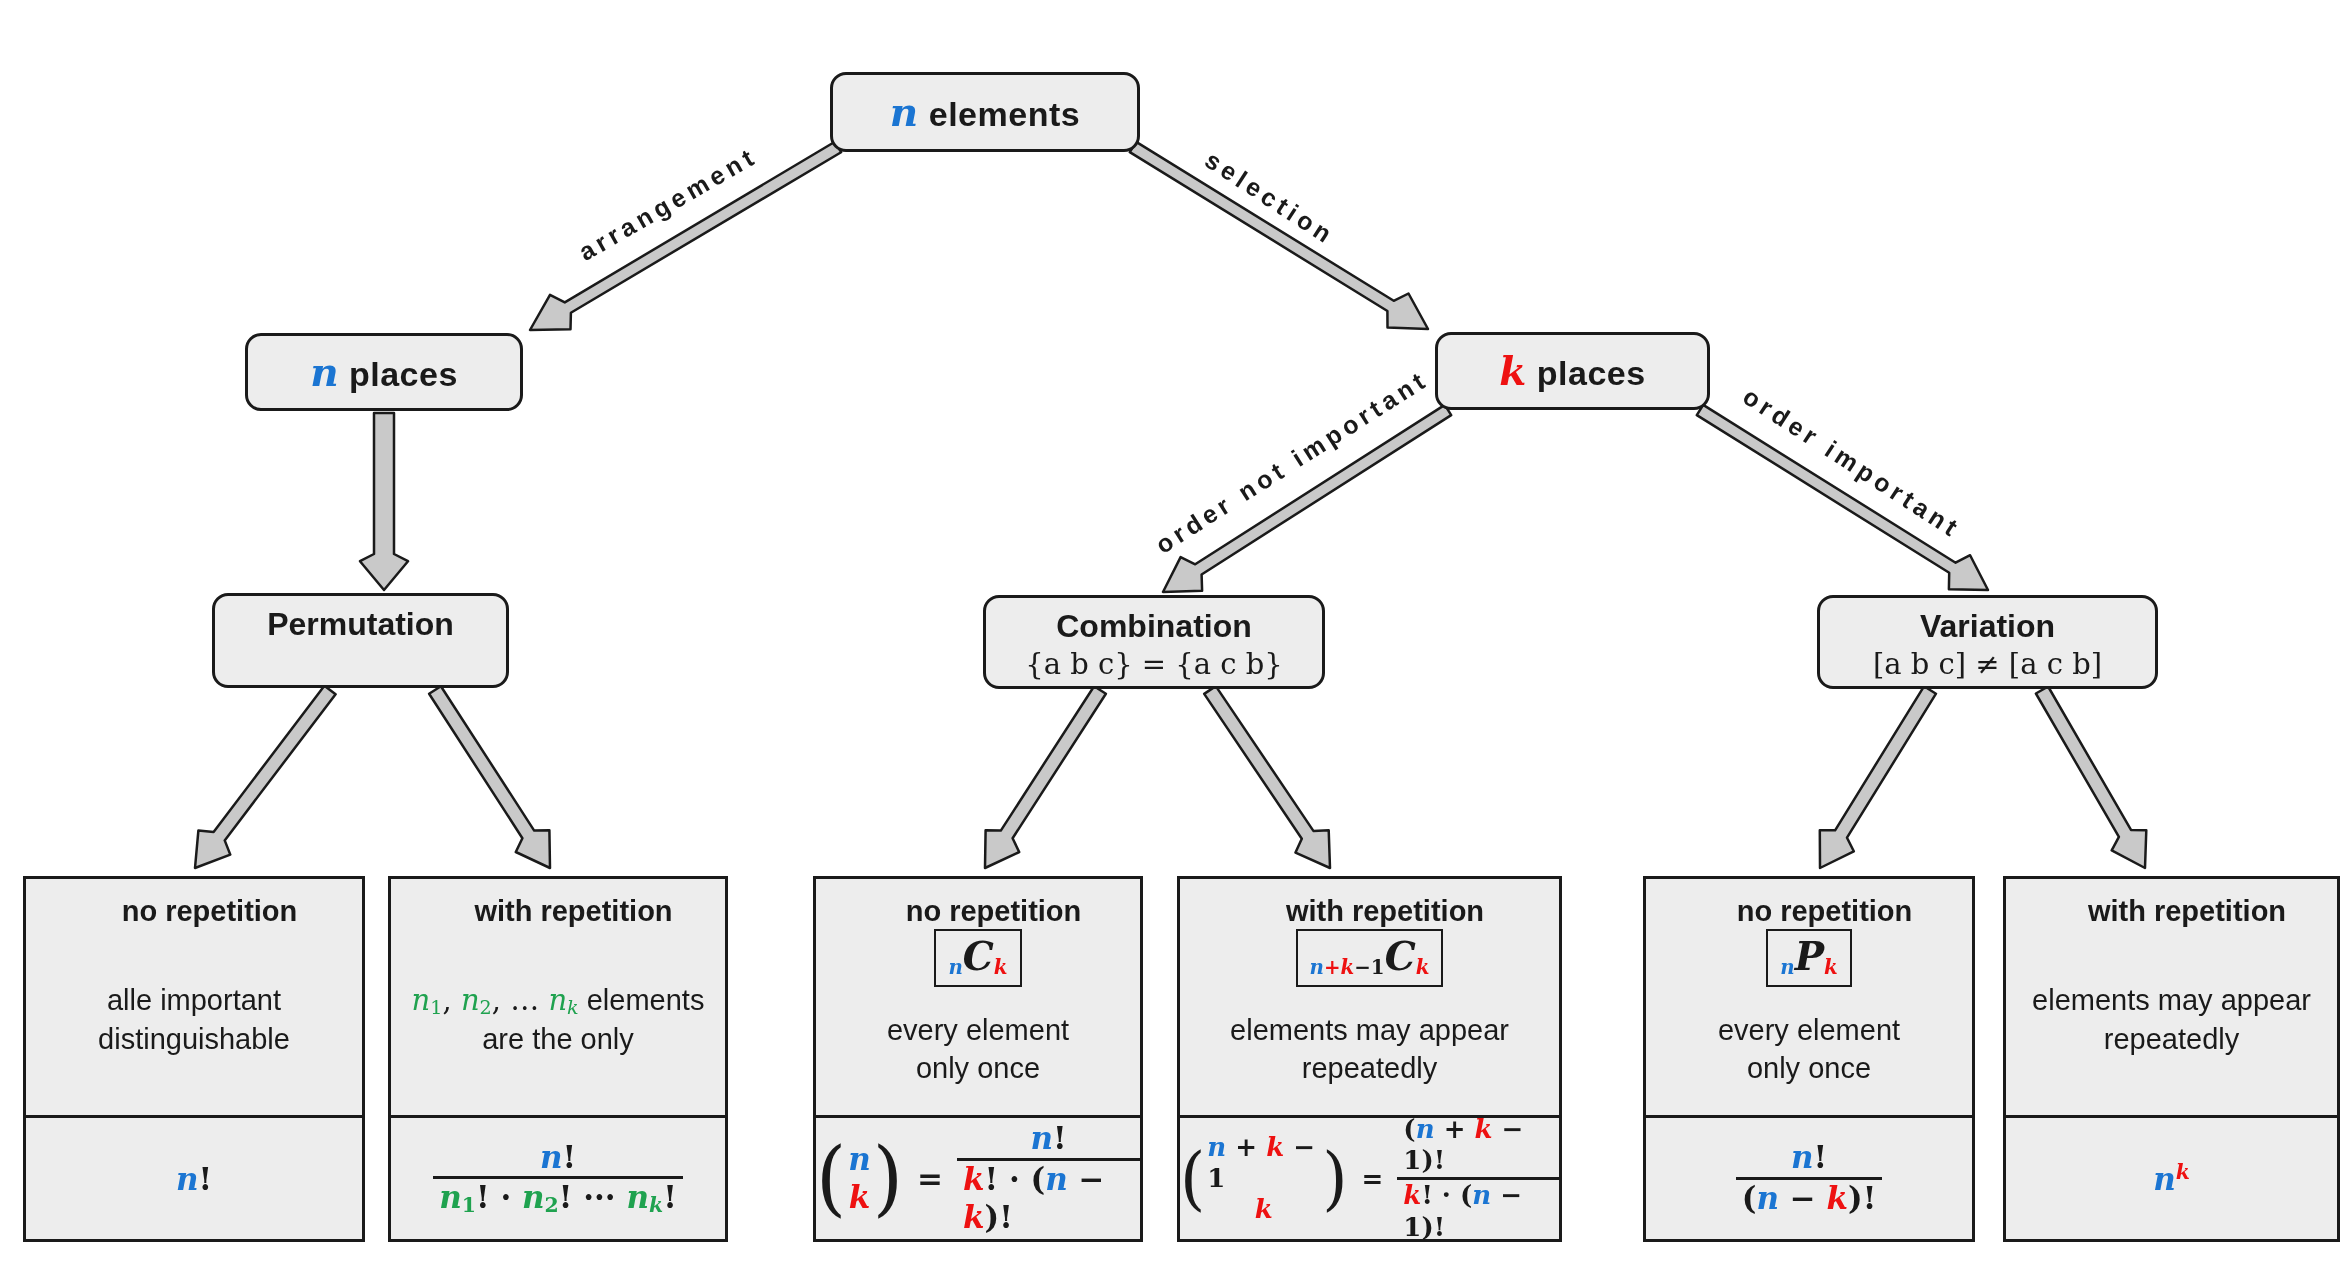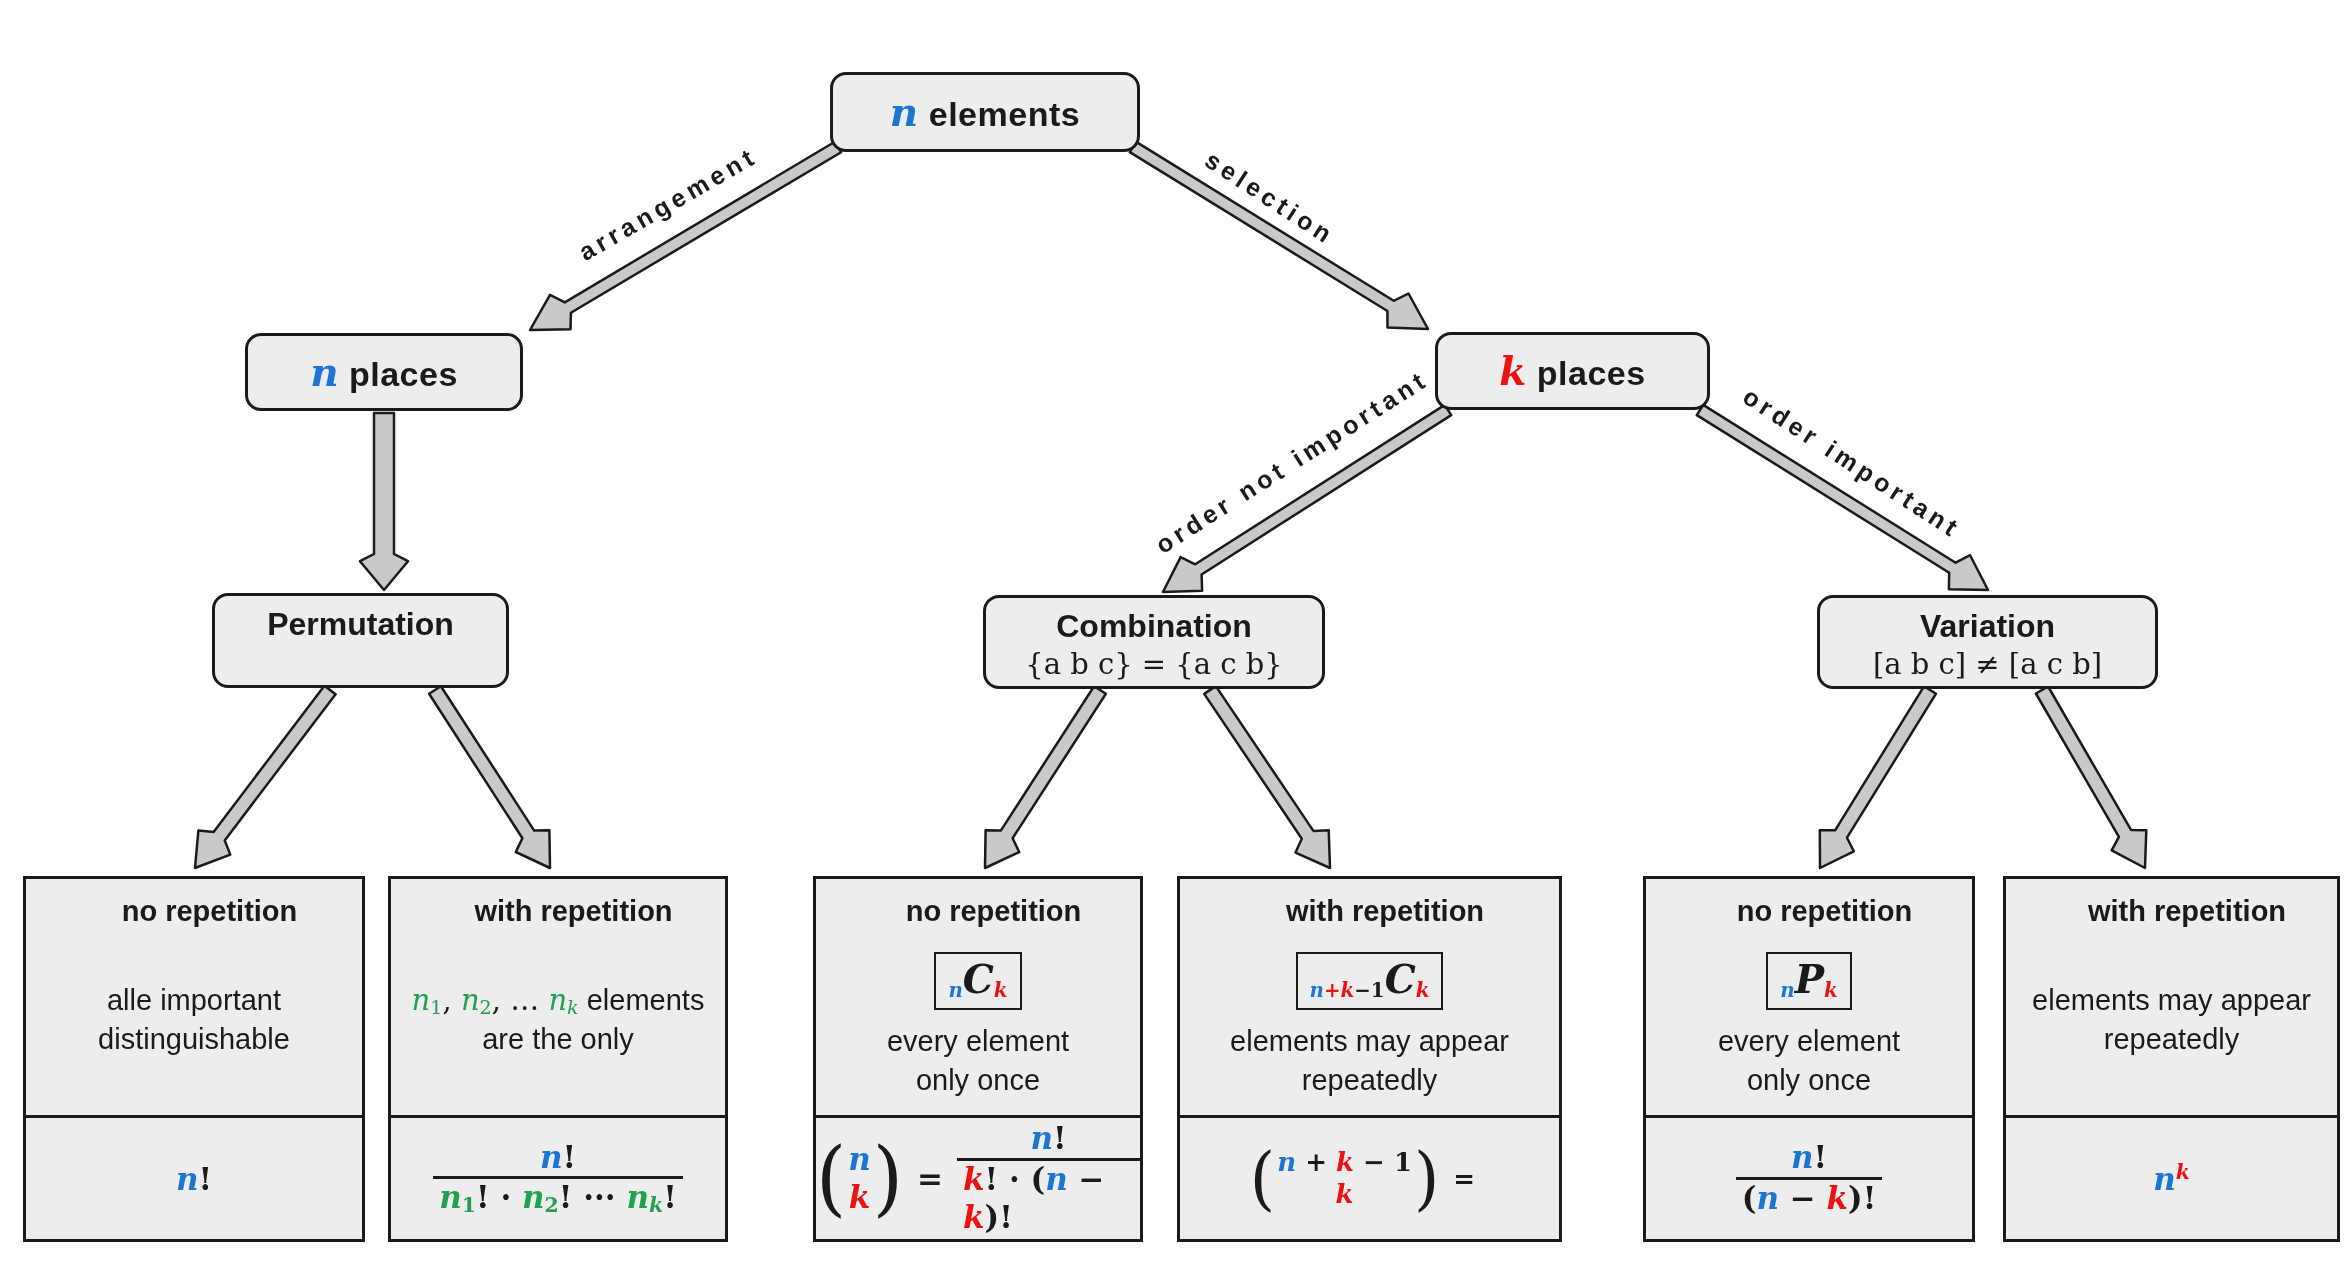"nCk" .symrow { margin-top: 24px -> 1px }
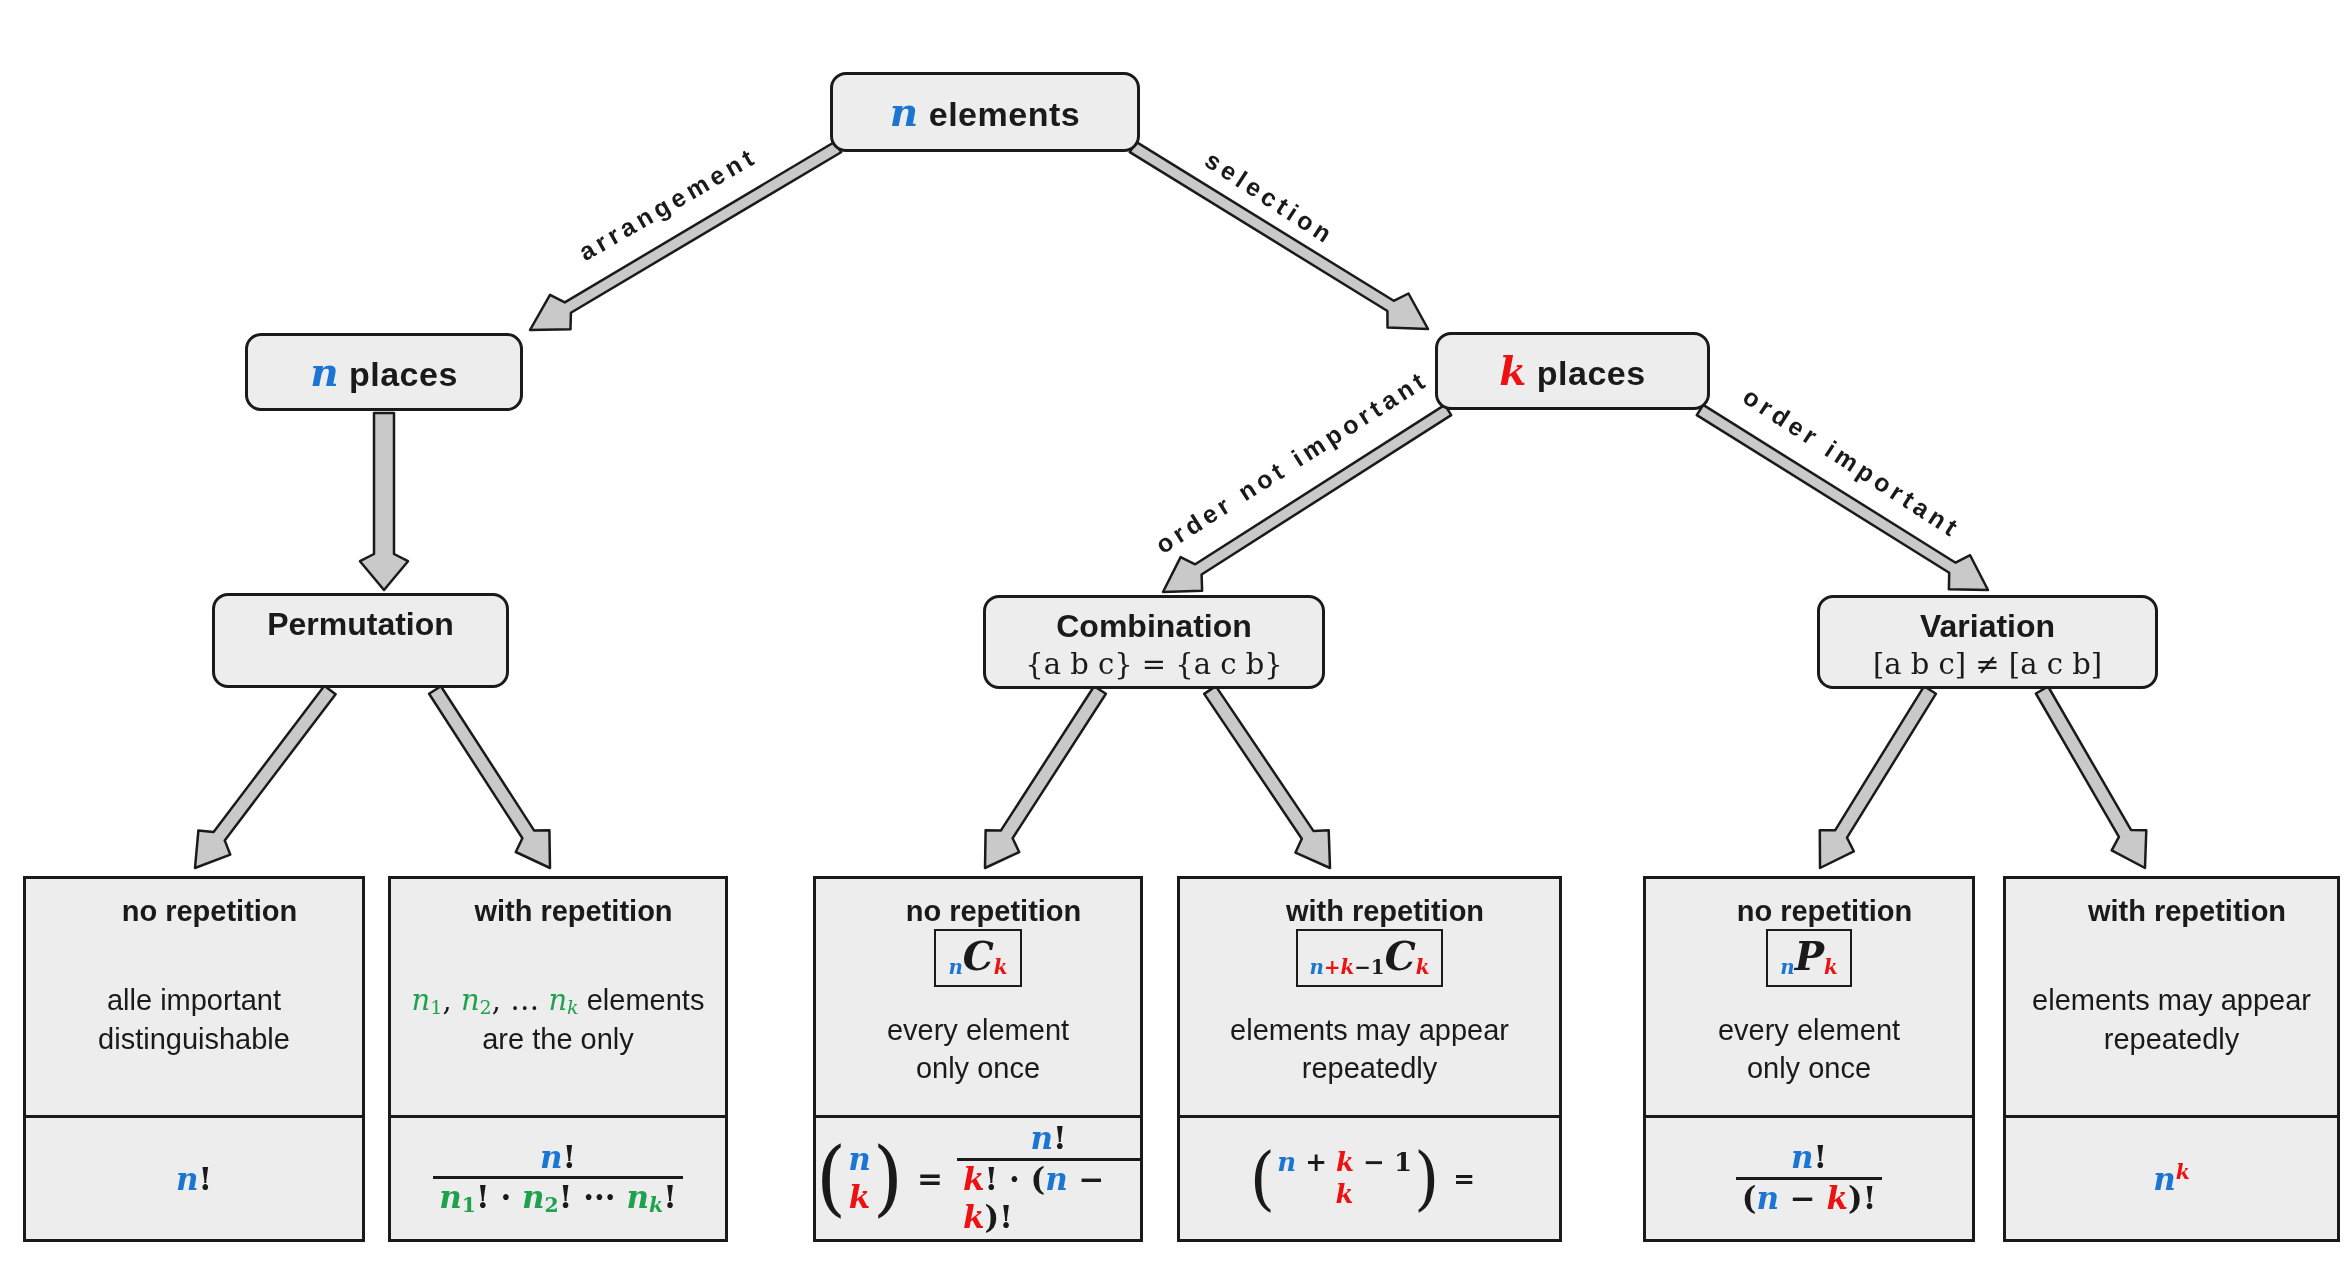"(n + k − 1)!" span.frac { html: none -> <span> <span><span>(</span><span>n</span><span> + </span><span>k</span><span> − 1)!</span></span> <span><span>k</span><span>! · (</span><span>n</span><span> − 1)!</span></span> </span> }
